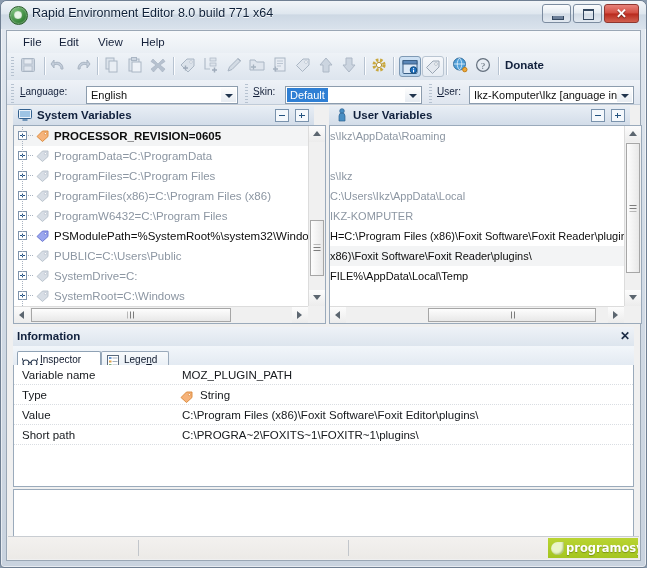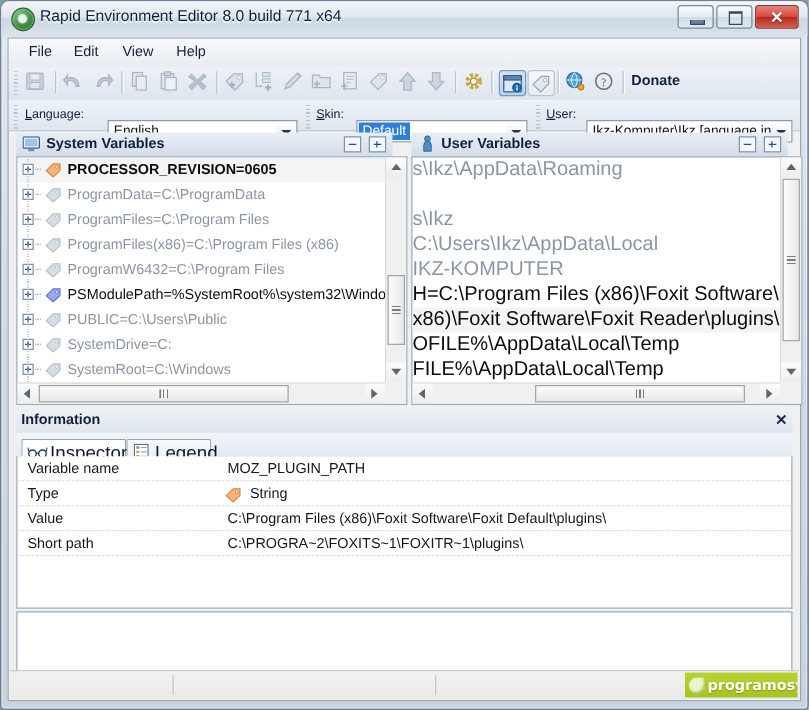"English" .combo { top: 16px -> 6px }
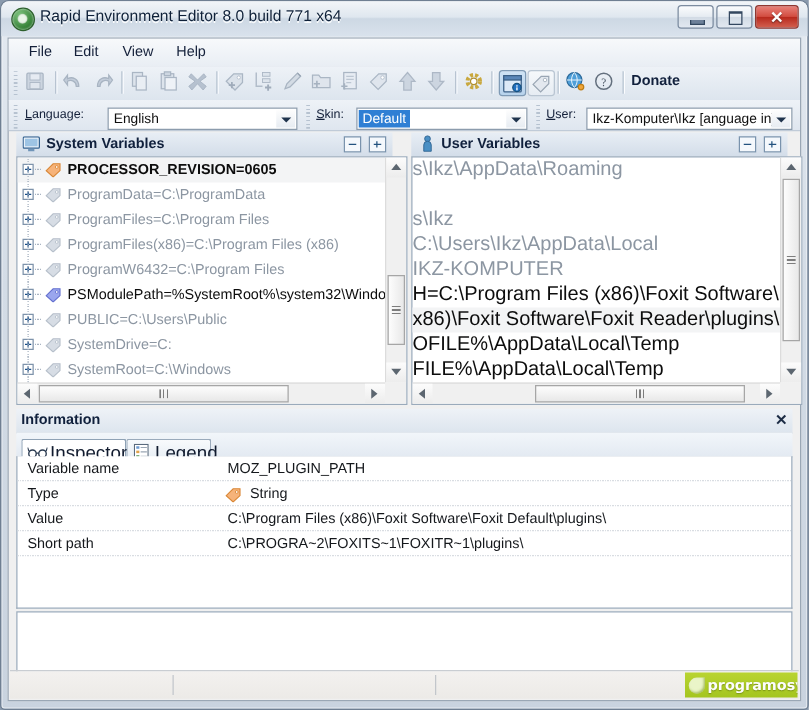"s\Ikz\AppData\Roaming" .urow { font-size: 16px -> 11px }
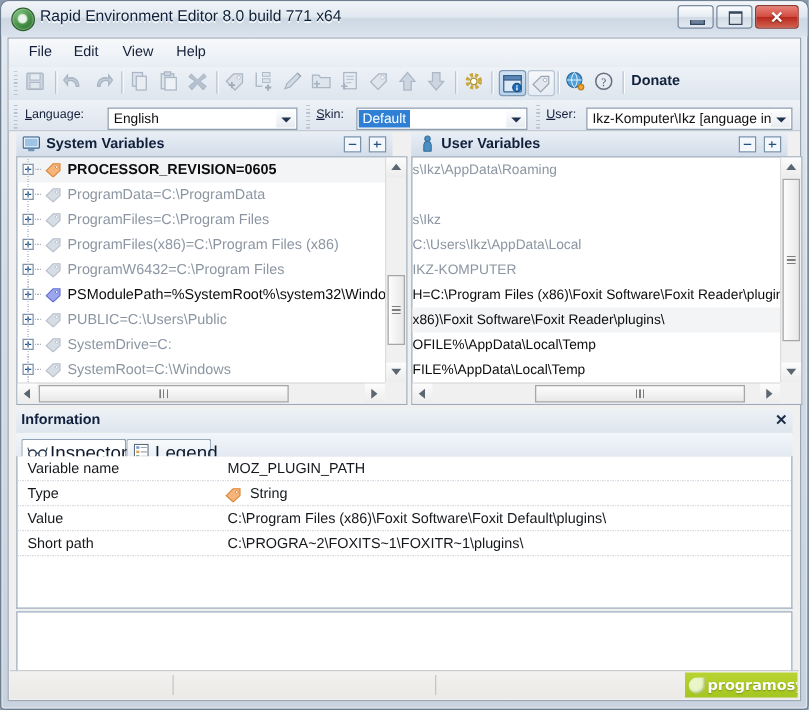"OFILE%\AppData\Local\Temp" div.urow { html: <div><span>OFILE%\AppData\Local\Temp</span></div> -> none }
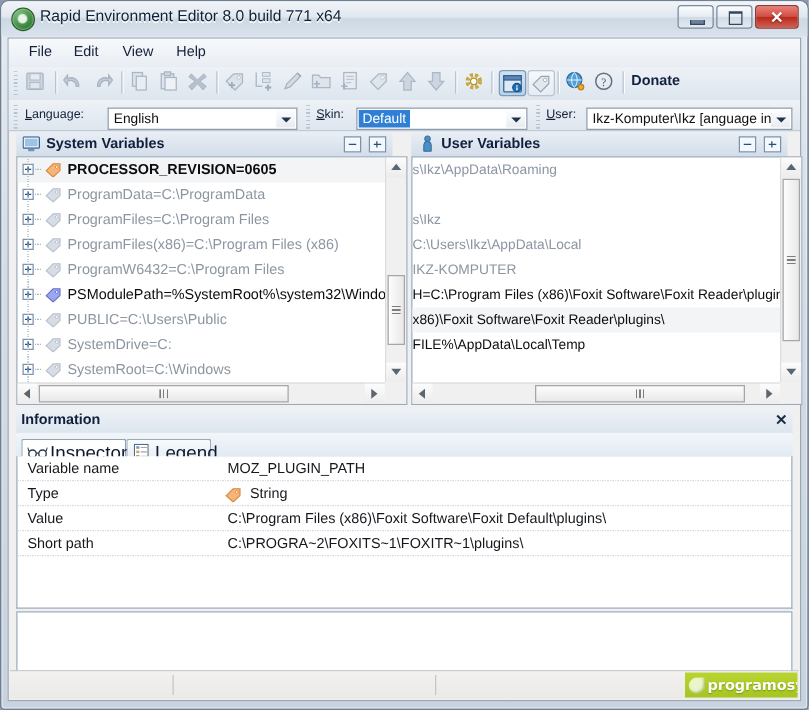"Inspector" .tab { font-size: 15px -> 10px }
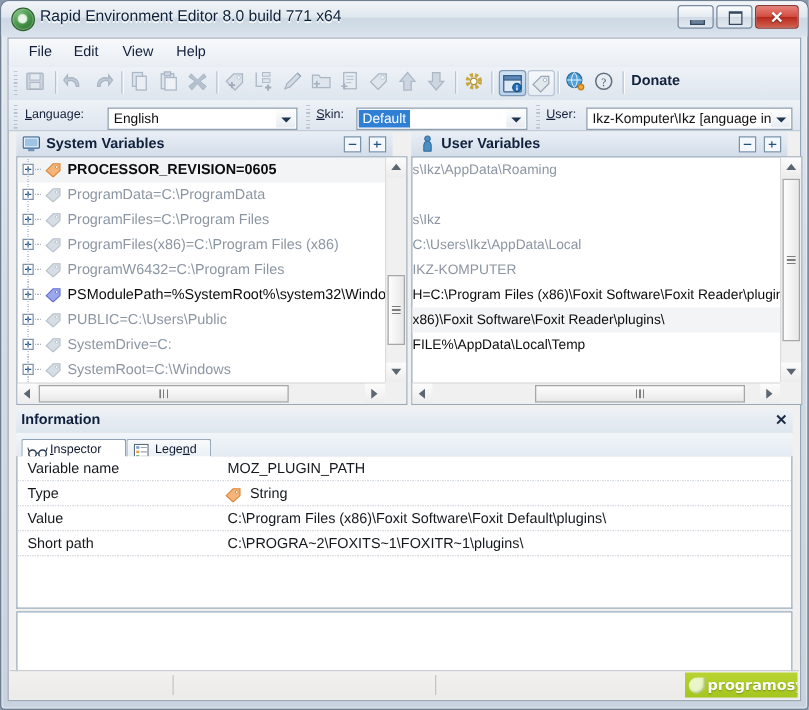"C:\Program Files (x86)\Foxit" span.v { text: Default -> Editor }
